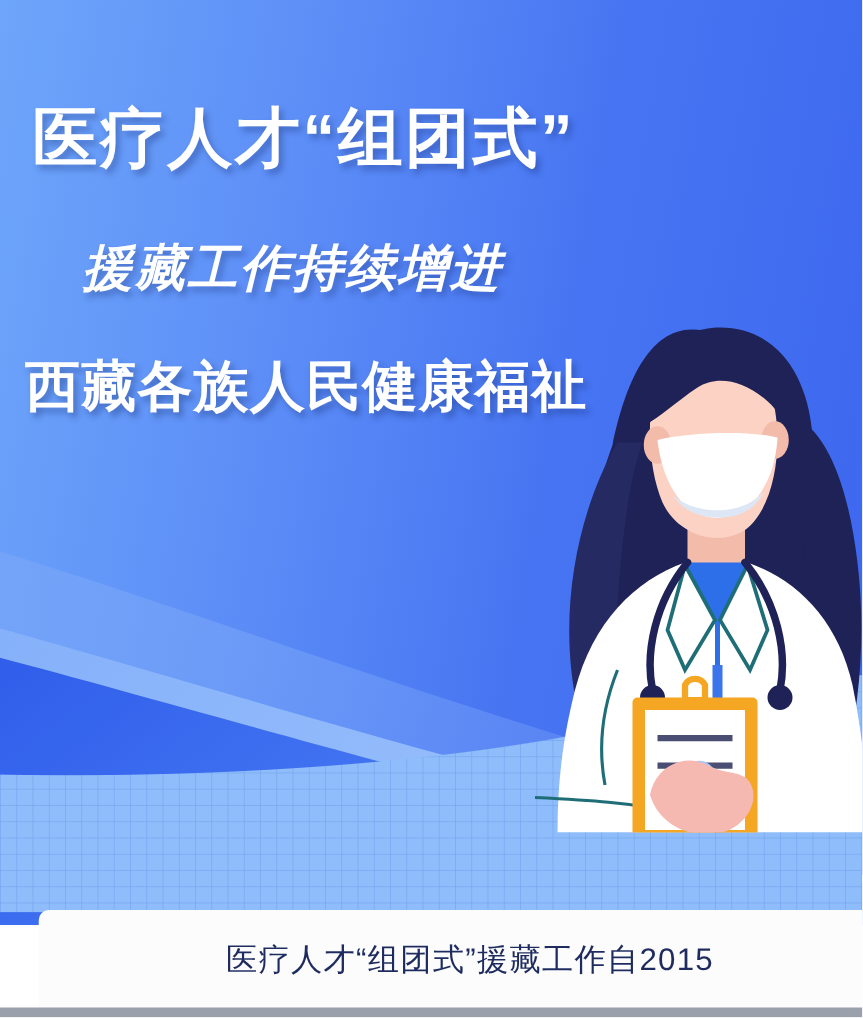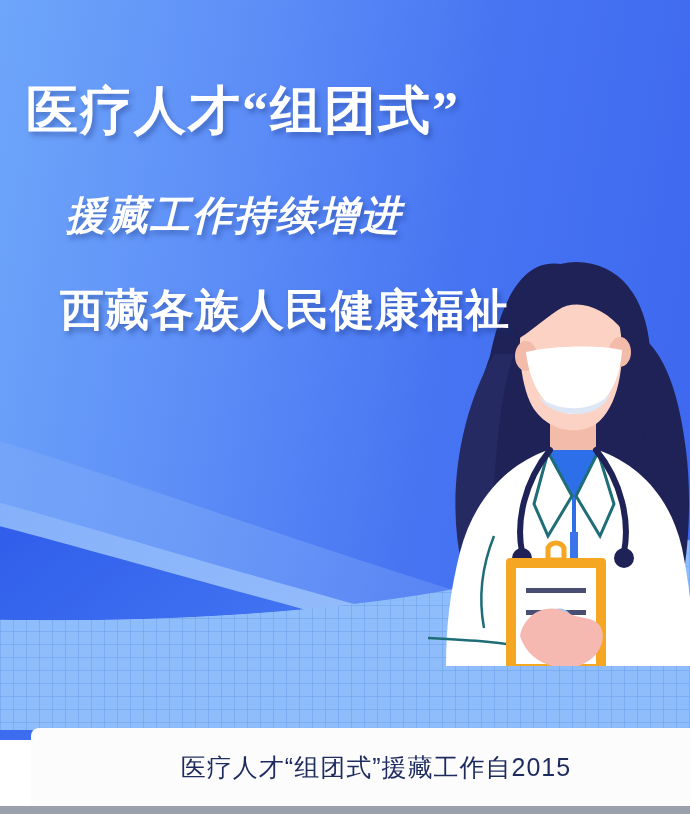"医疗人才“组团式”" .title-line-1 { font-family: Liberation Serif, serif -> none }
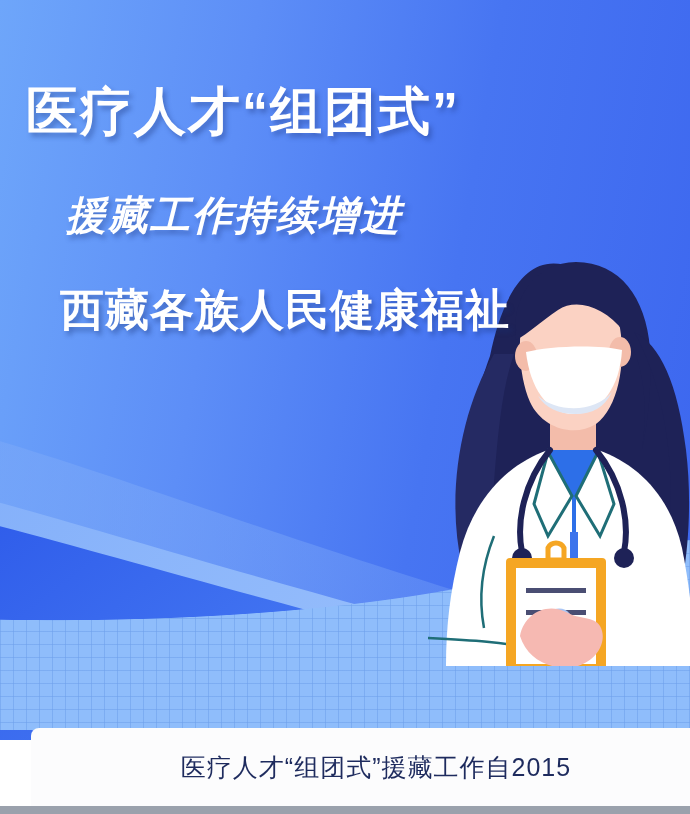"西藏各族人民健康福祉" .title-line-3 { margin-left: 40px -> none }
